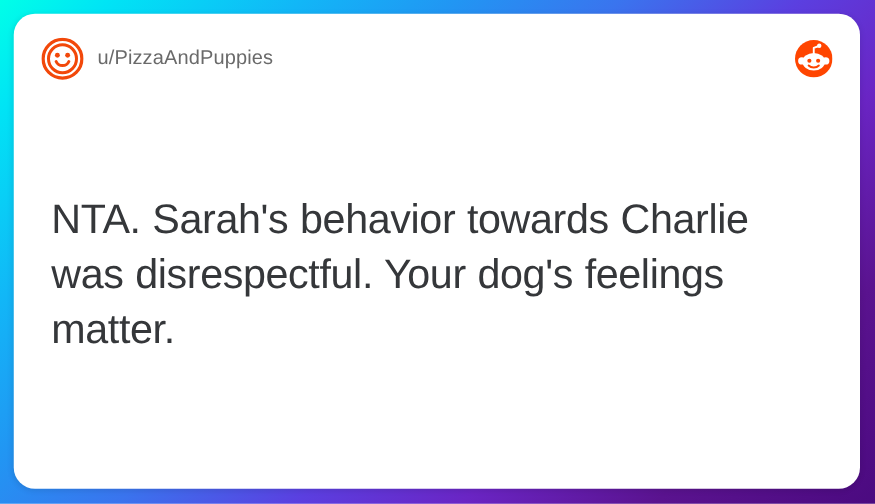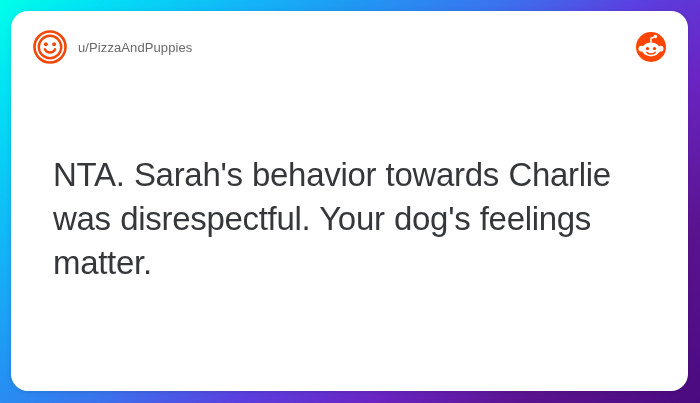"u/PizzaAndPuppies" .author-name { font-size: 13px -> 16px }
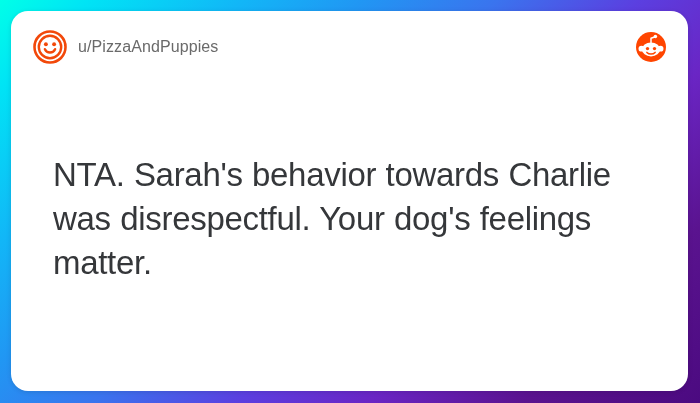"NTA. Sarah's behavior towards Charlie" .post-body { left: 42px -> 30px }
